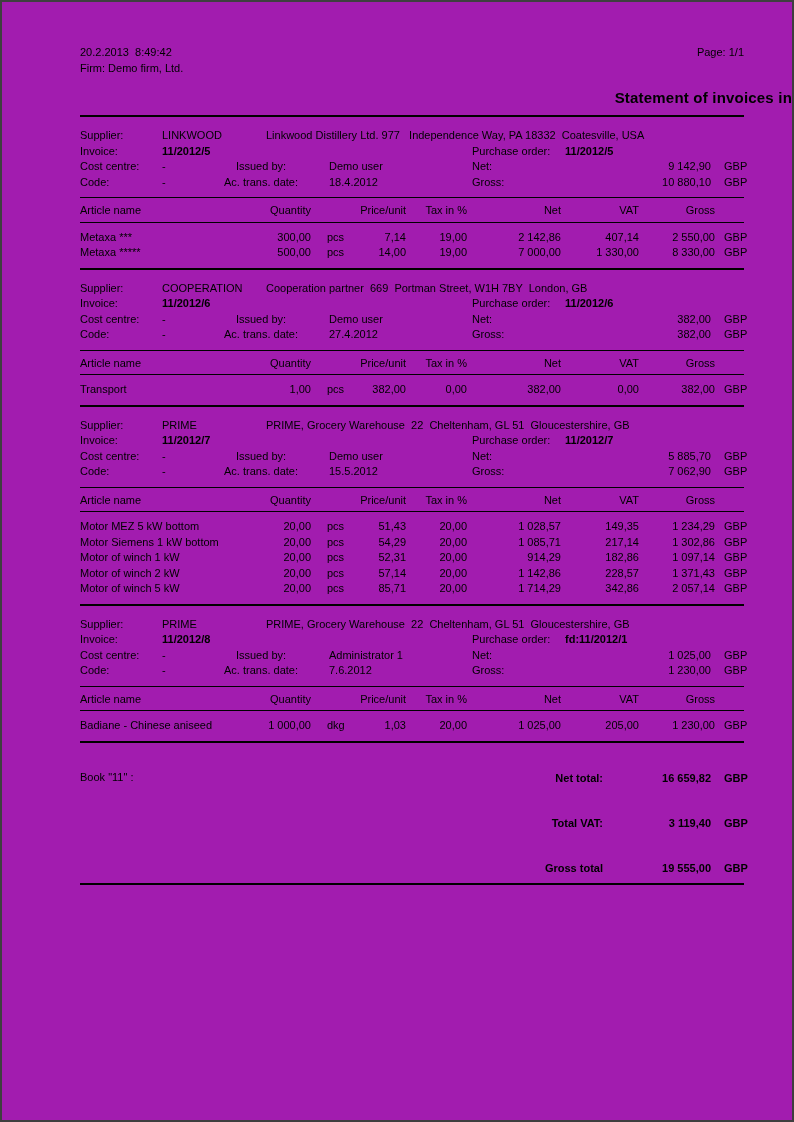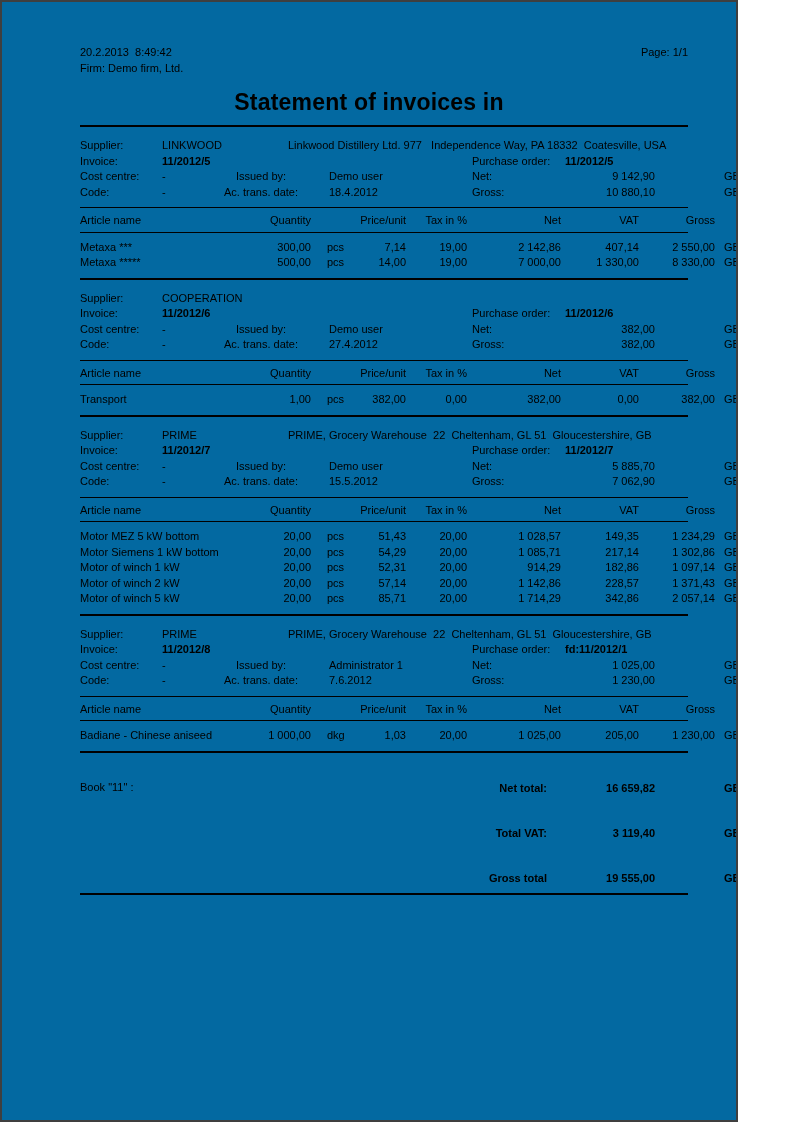"20.2.2013 8:49:42" .page { background: #0369a1 -> #a21caf; width: 738px -> 794px }
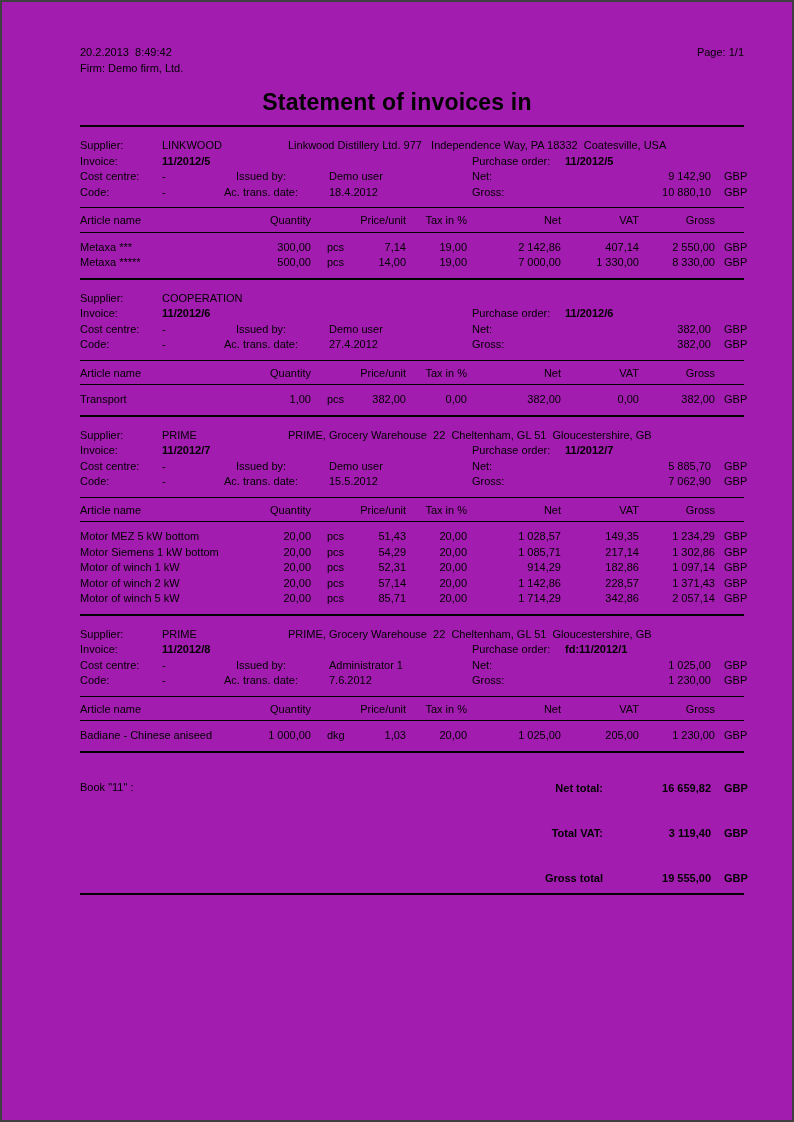"Statement of invoices in" .title { font-size: 23px -> 15px; text-align: center -> right }
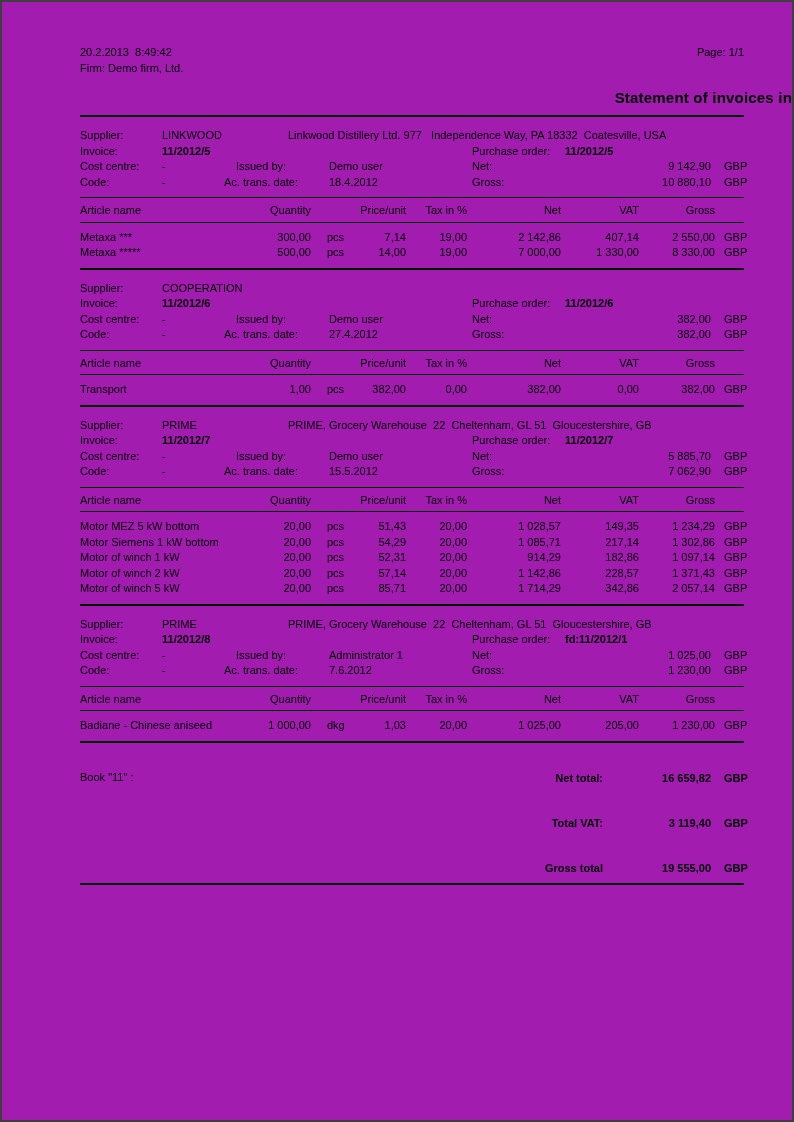"Linkwood Distillery Ltd. 977" .l192 { left: 208px -> 186px }
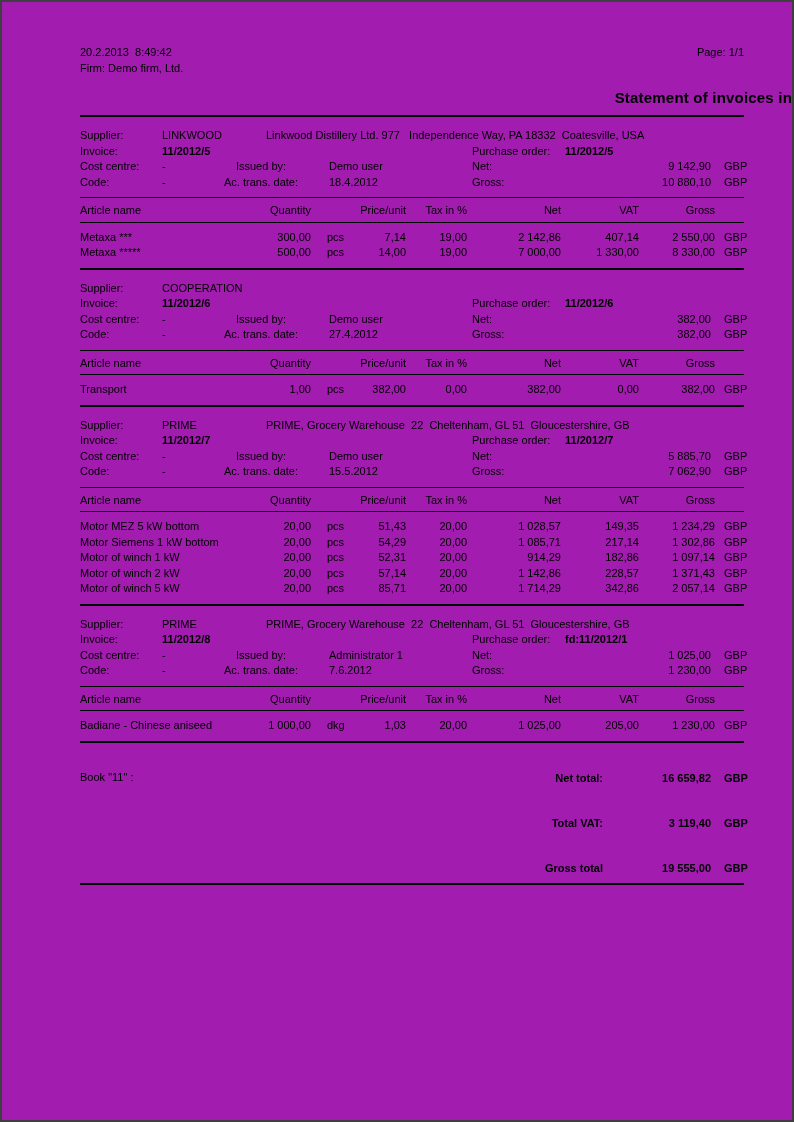"Cooperation partner 669 Portman Street," span.l192 { html: none -> <span>Cooperation partner 669 Portman Street, W1H 7BY London, GB</span> }
